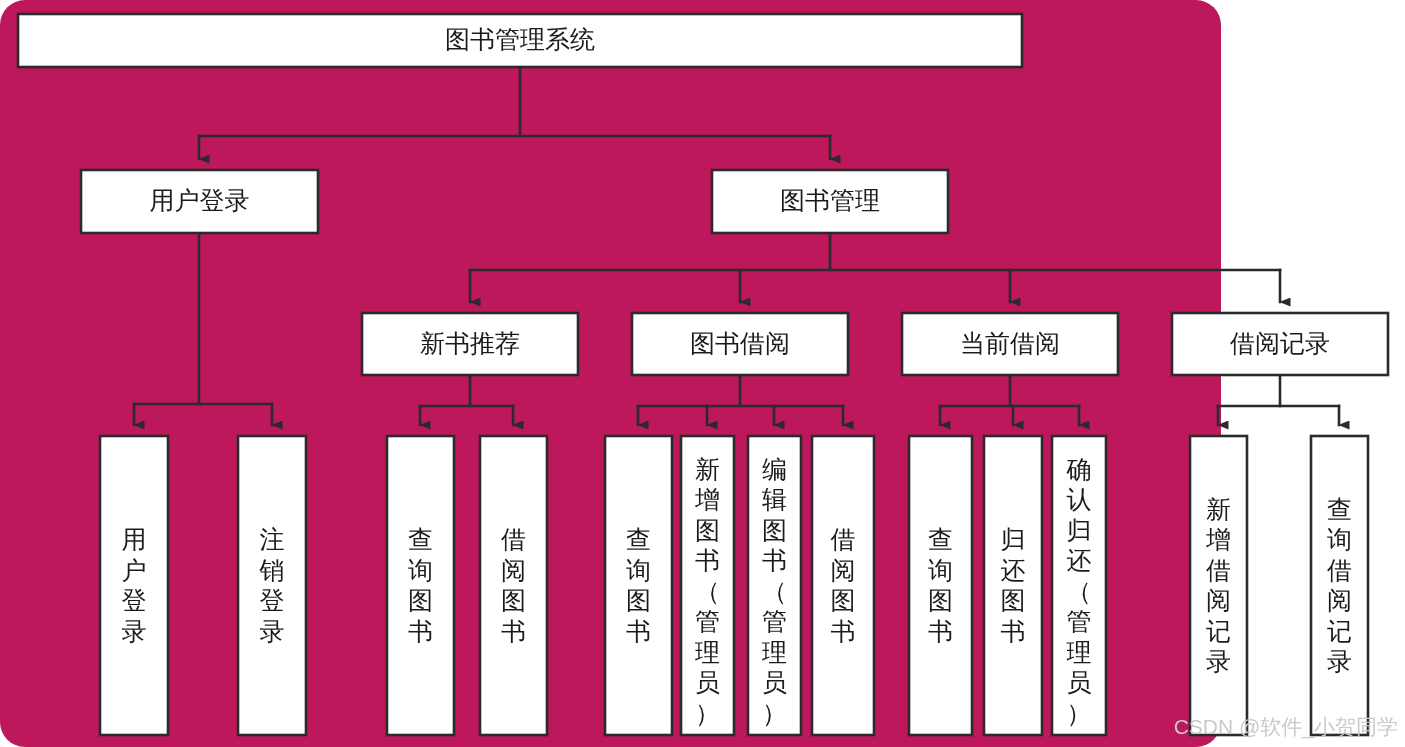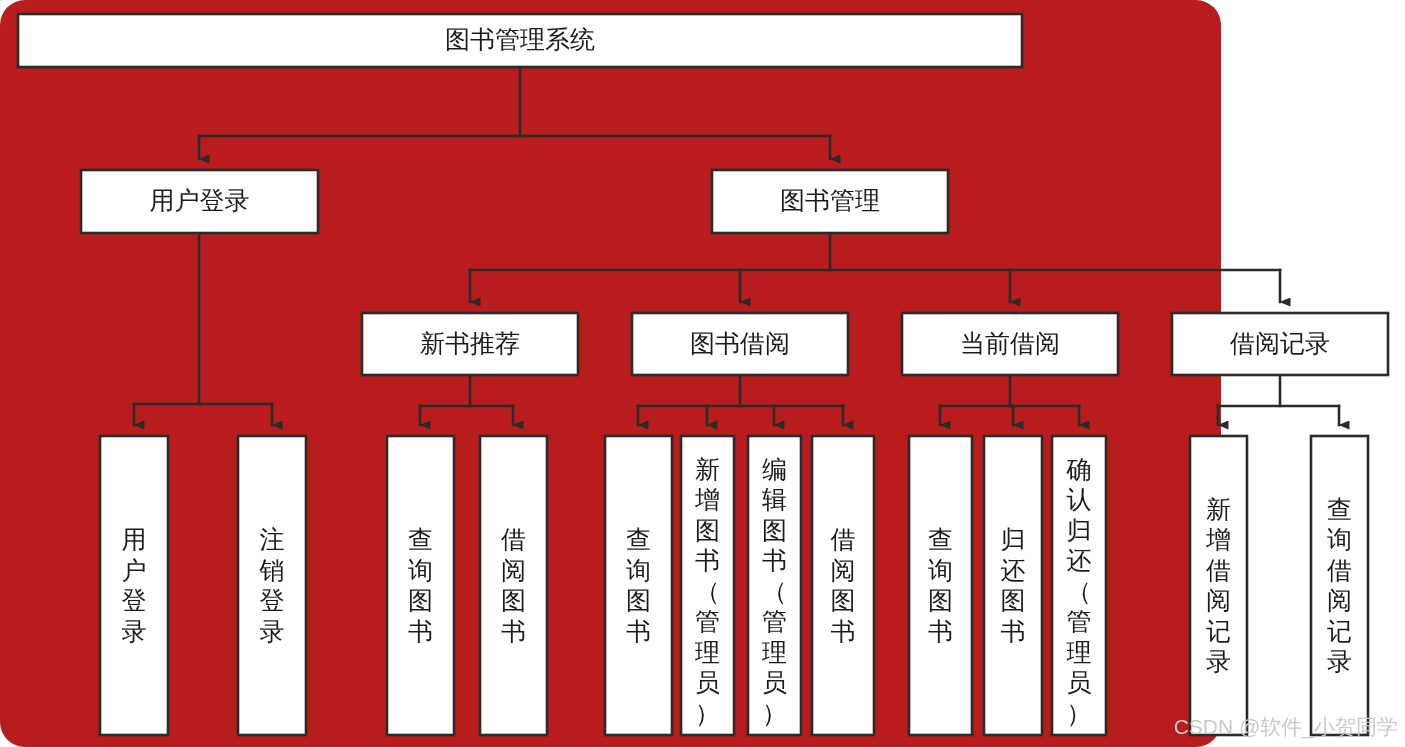"图书管理系统" #diagram-root { background: #b91c1c -> #be185d }
